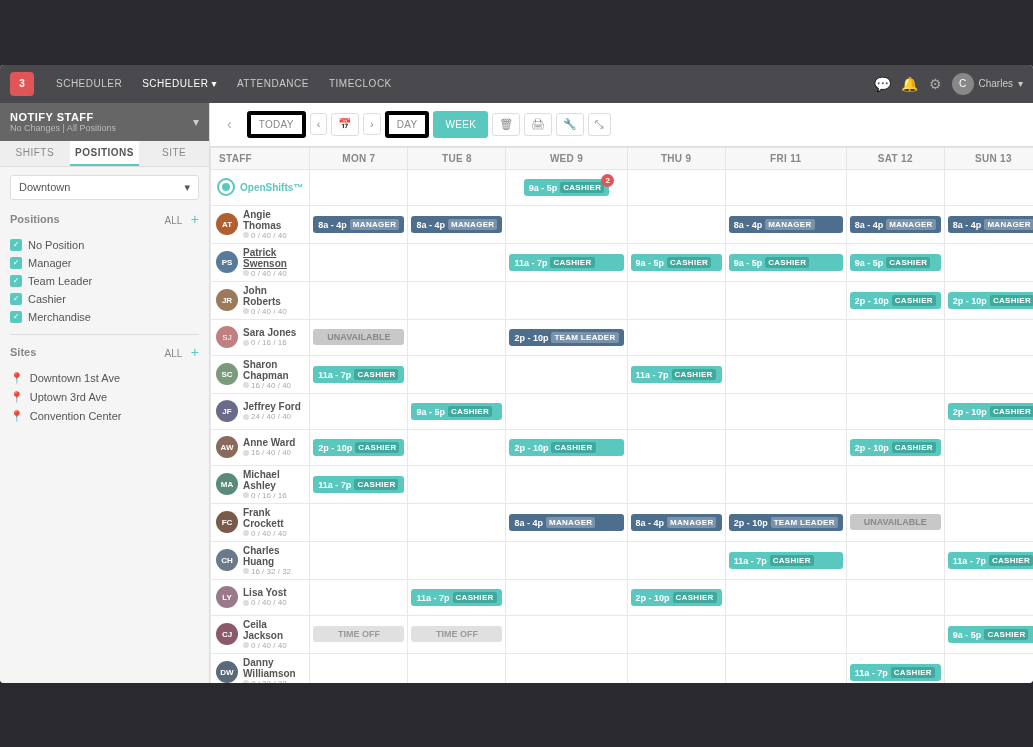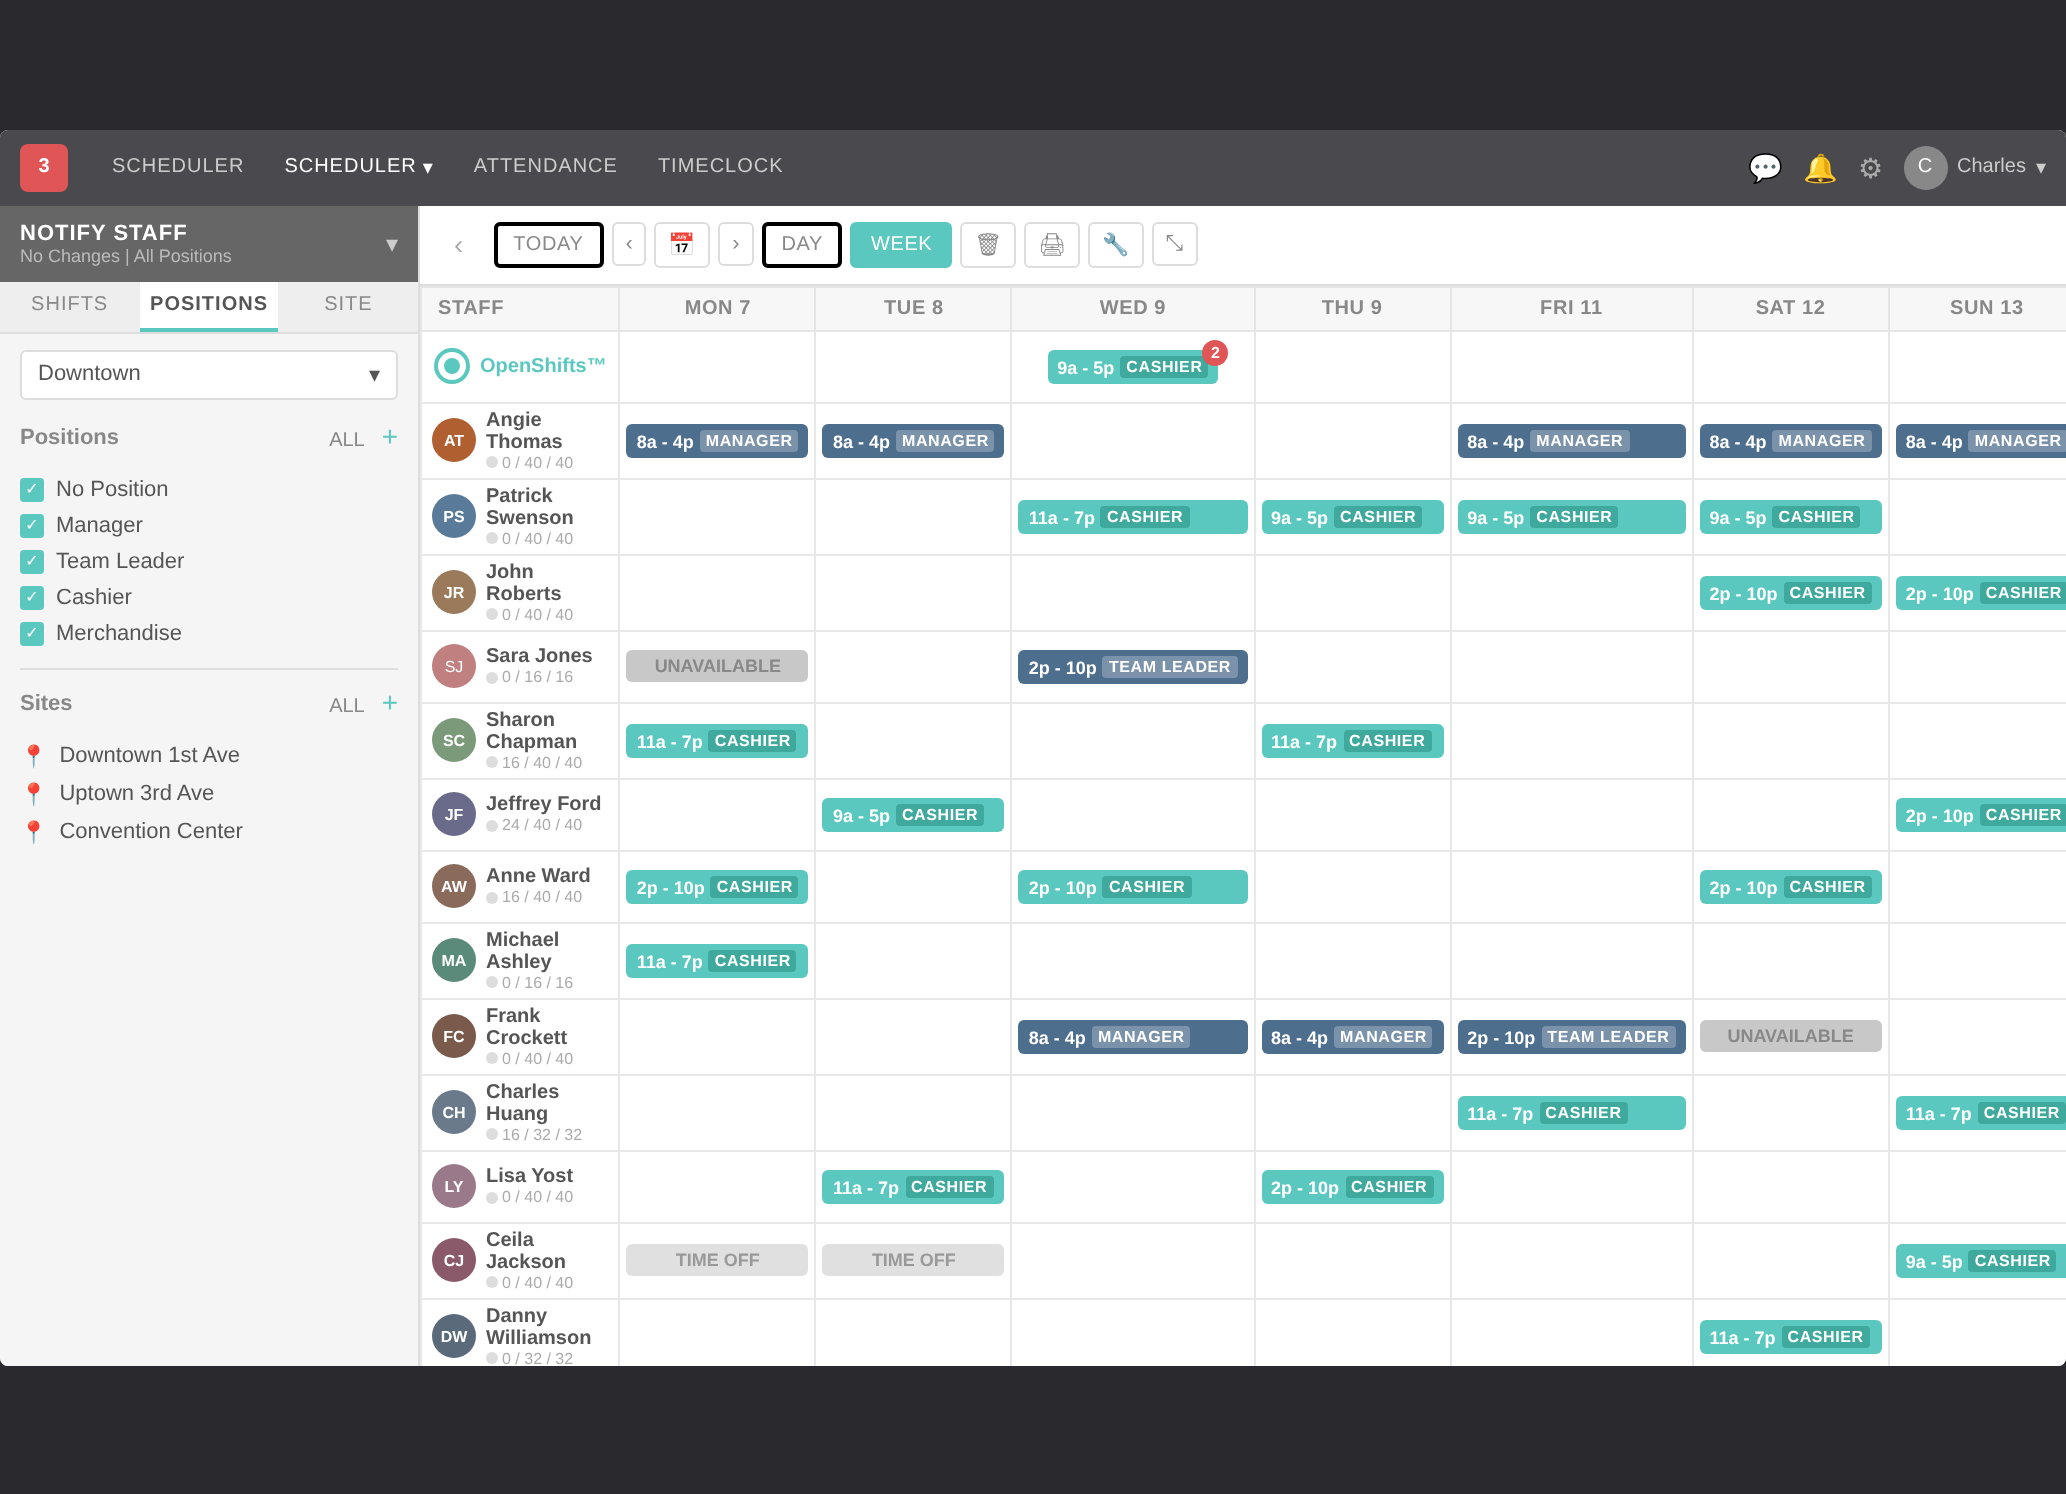"TODAY" .cal-btn { border: 2px solid #000000 -> 4px solid #000000 }
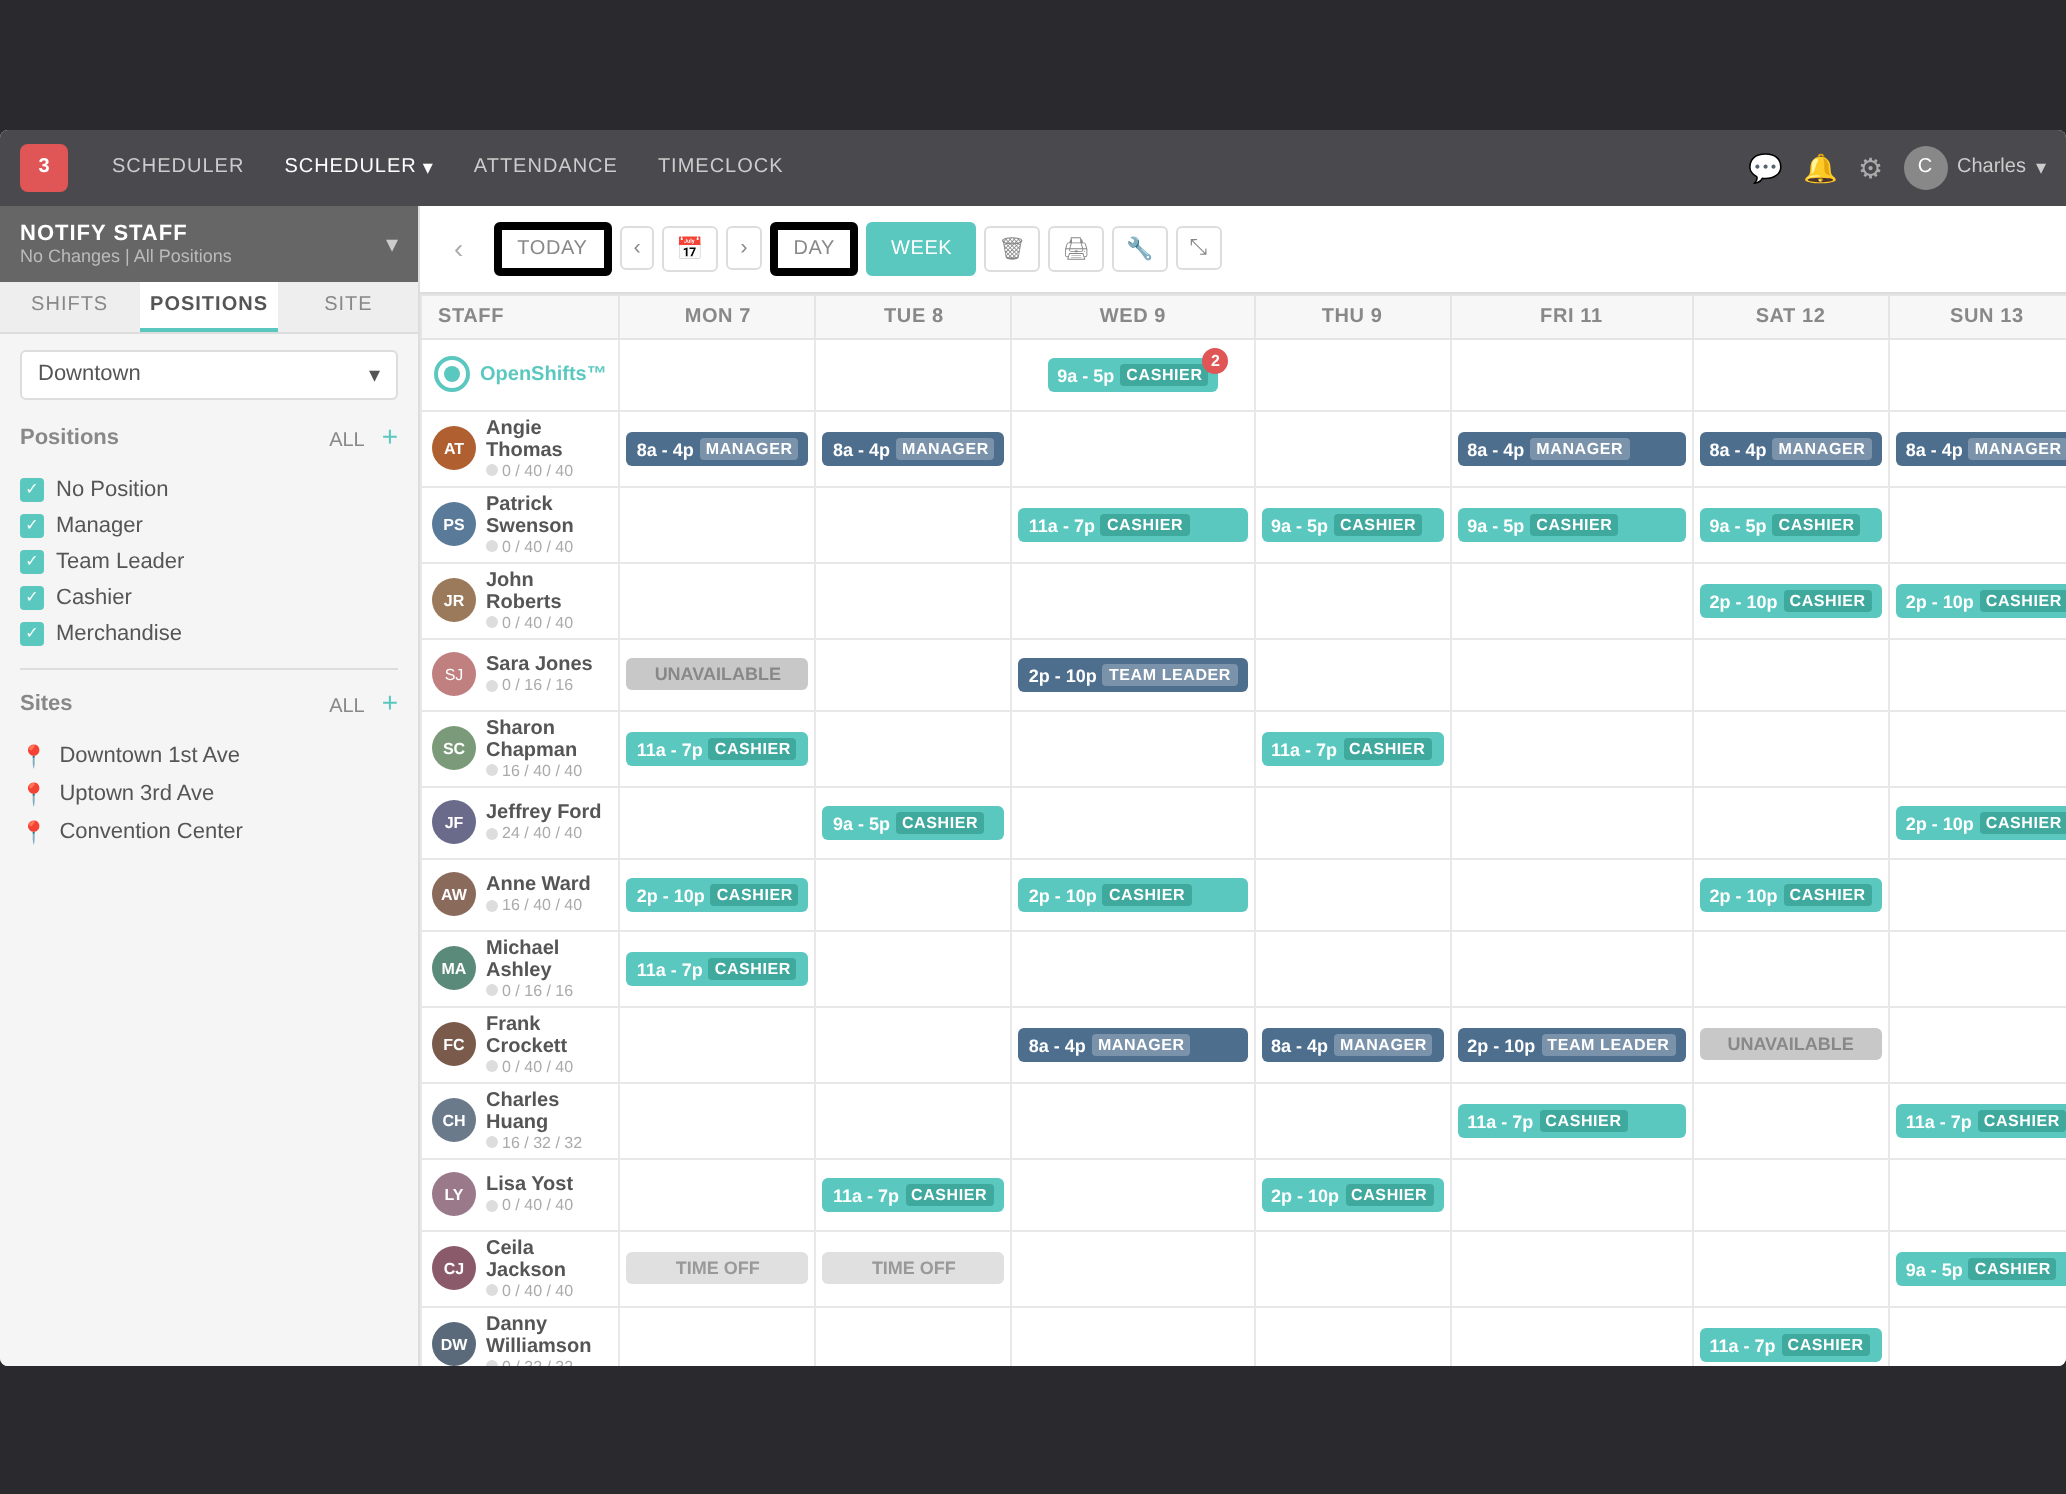"Patrick Swenson" div { text-decoration: none -> underline }
